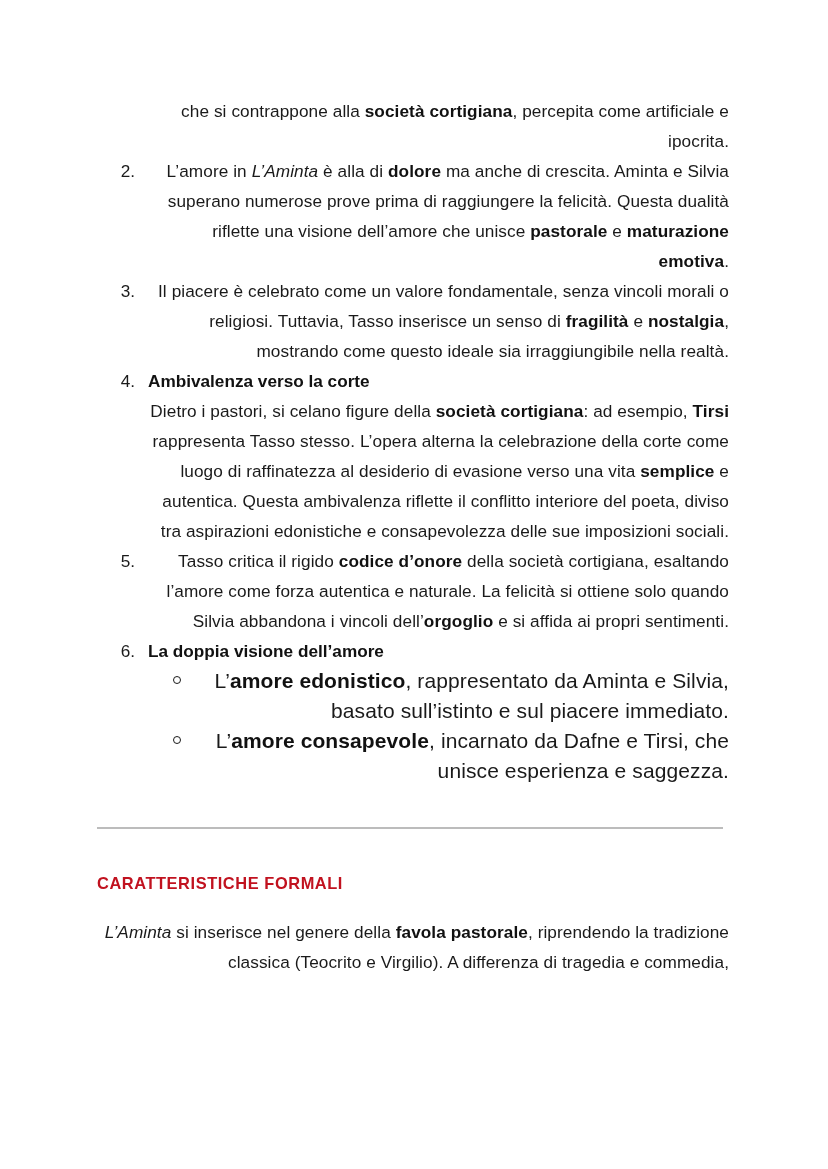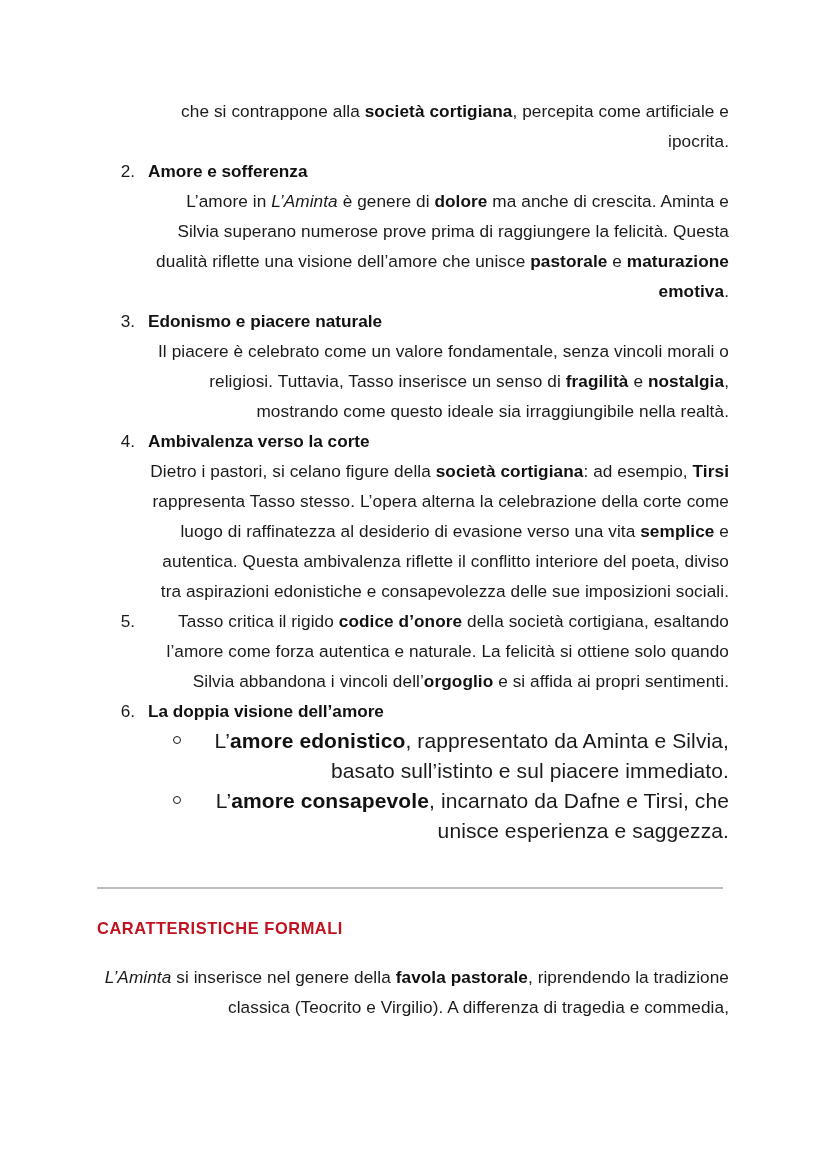"Amore e sofferenza" p.item-title { html: <p>Amore e sofferenza</p> -> none }
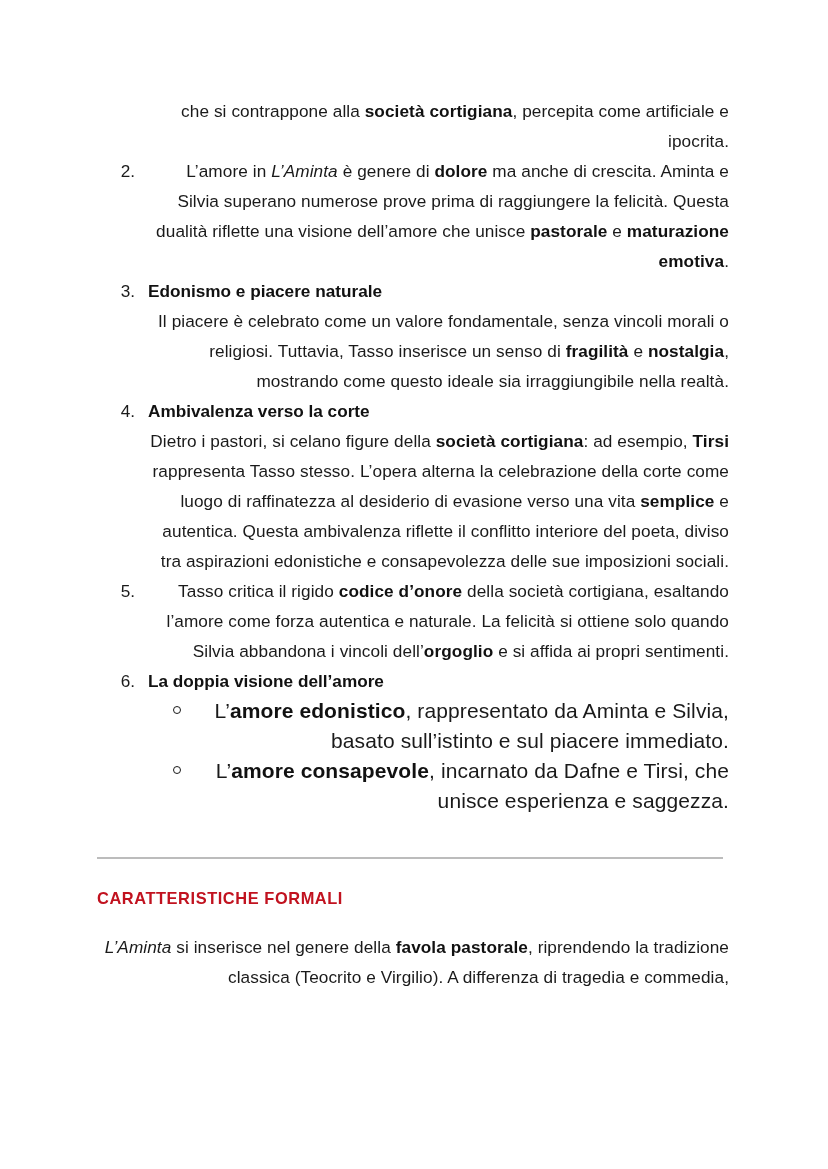"è genere di" span { text: genere -> alla }
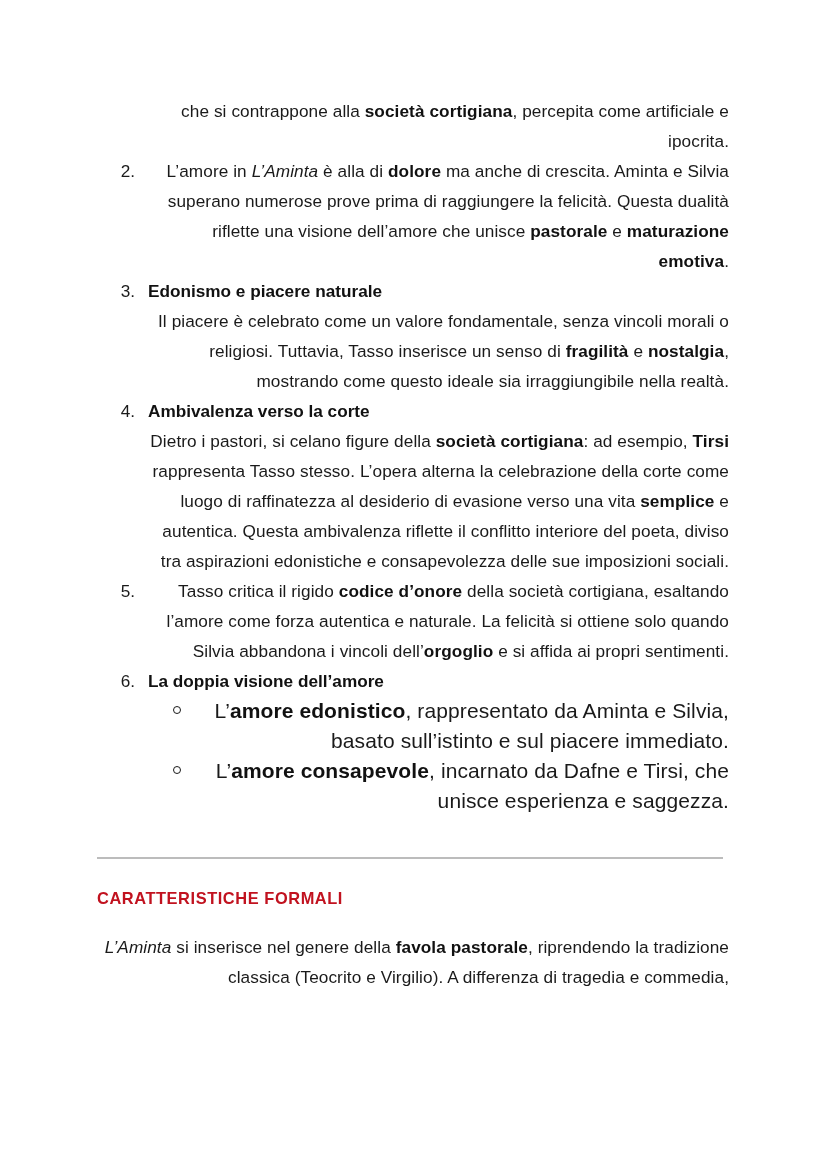"Edonismo e piacere naturale" p.item-title { html: <p>Edonismo e piacere naturale</p> -> none }
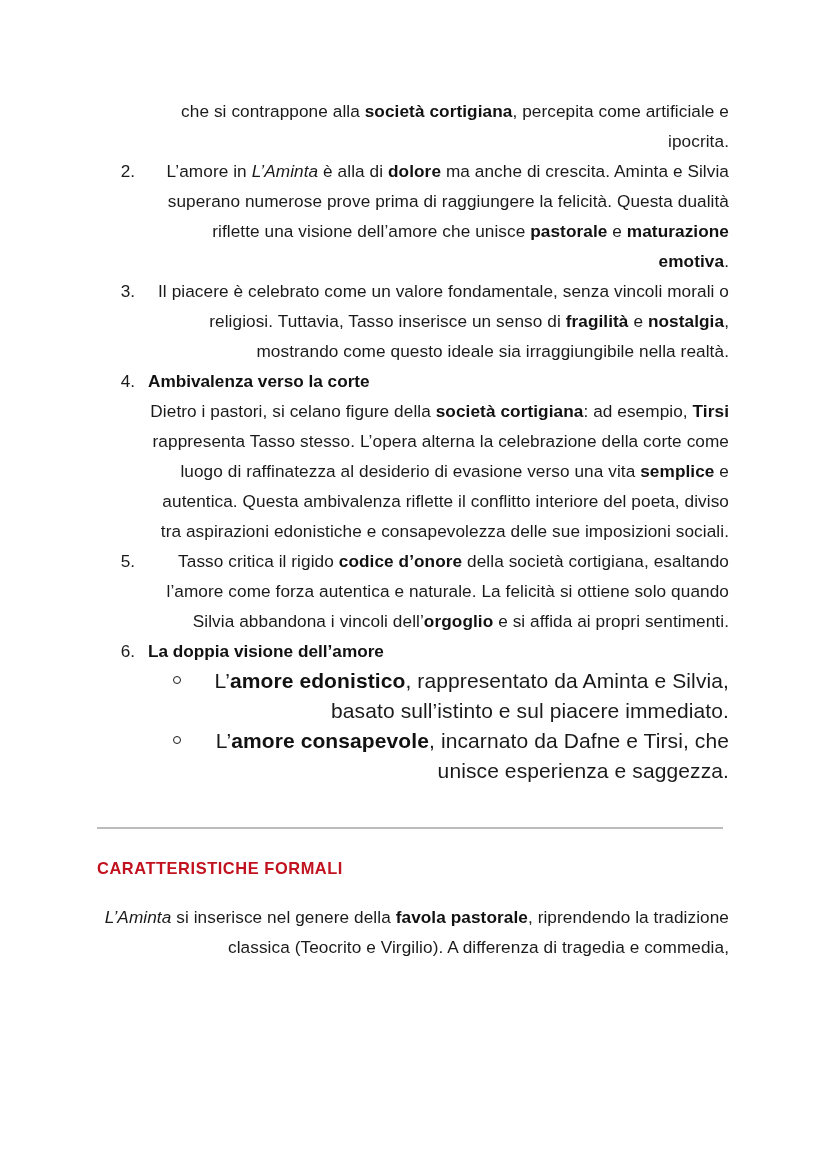"CARATTERISTICHE FORMALI" .section-heading { padding-top: 27px -> 42px }
